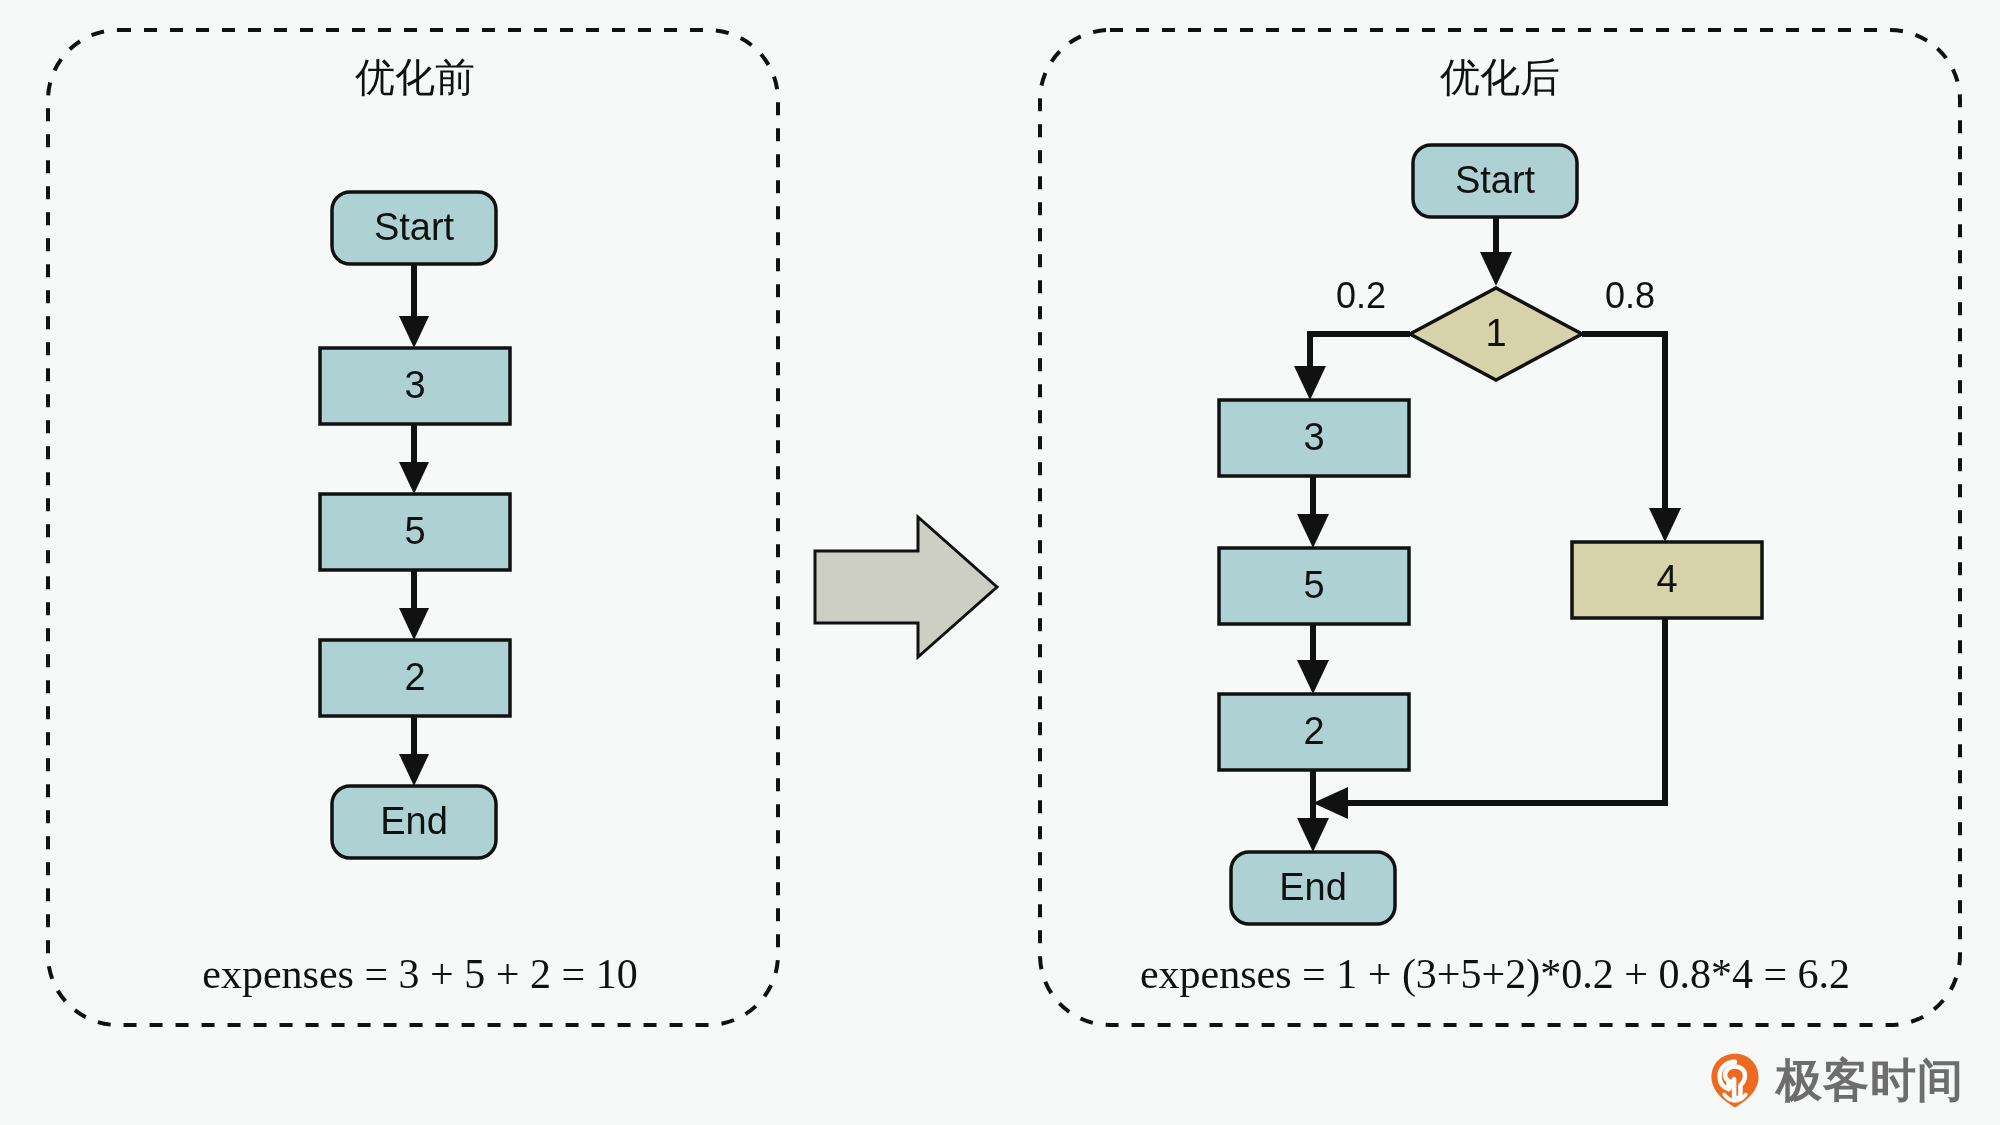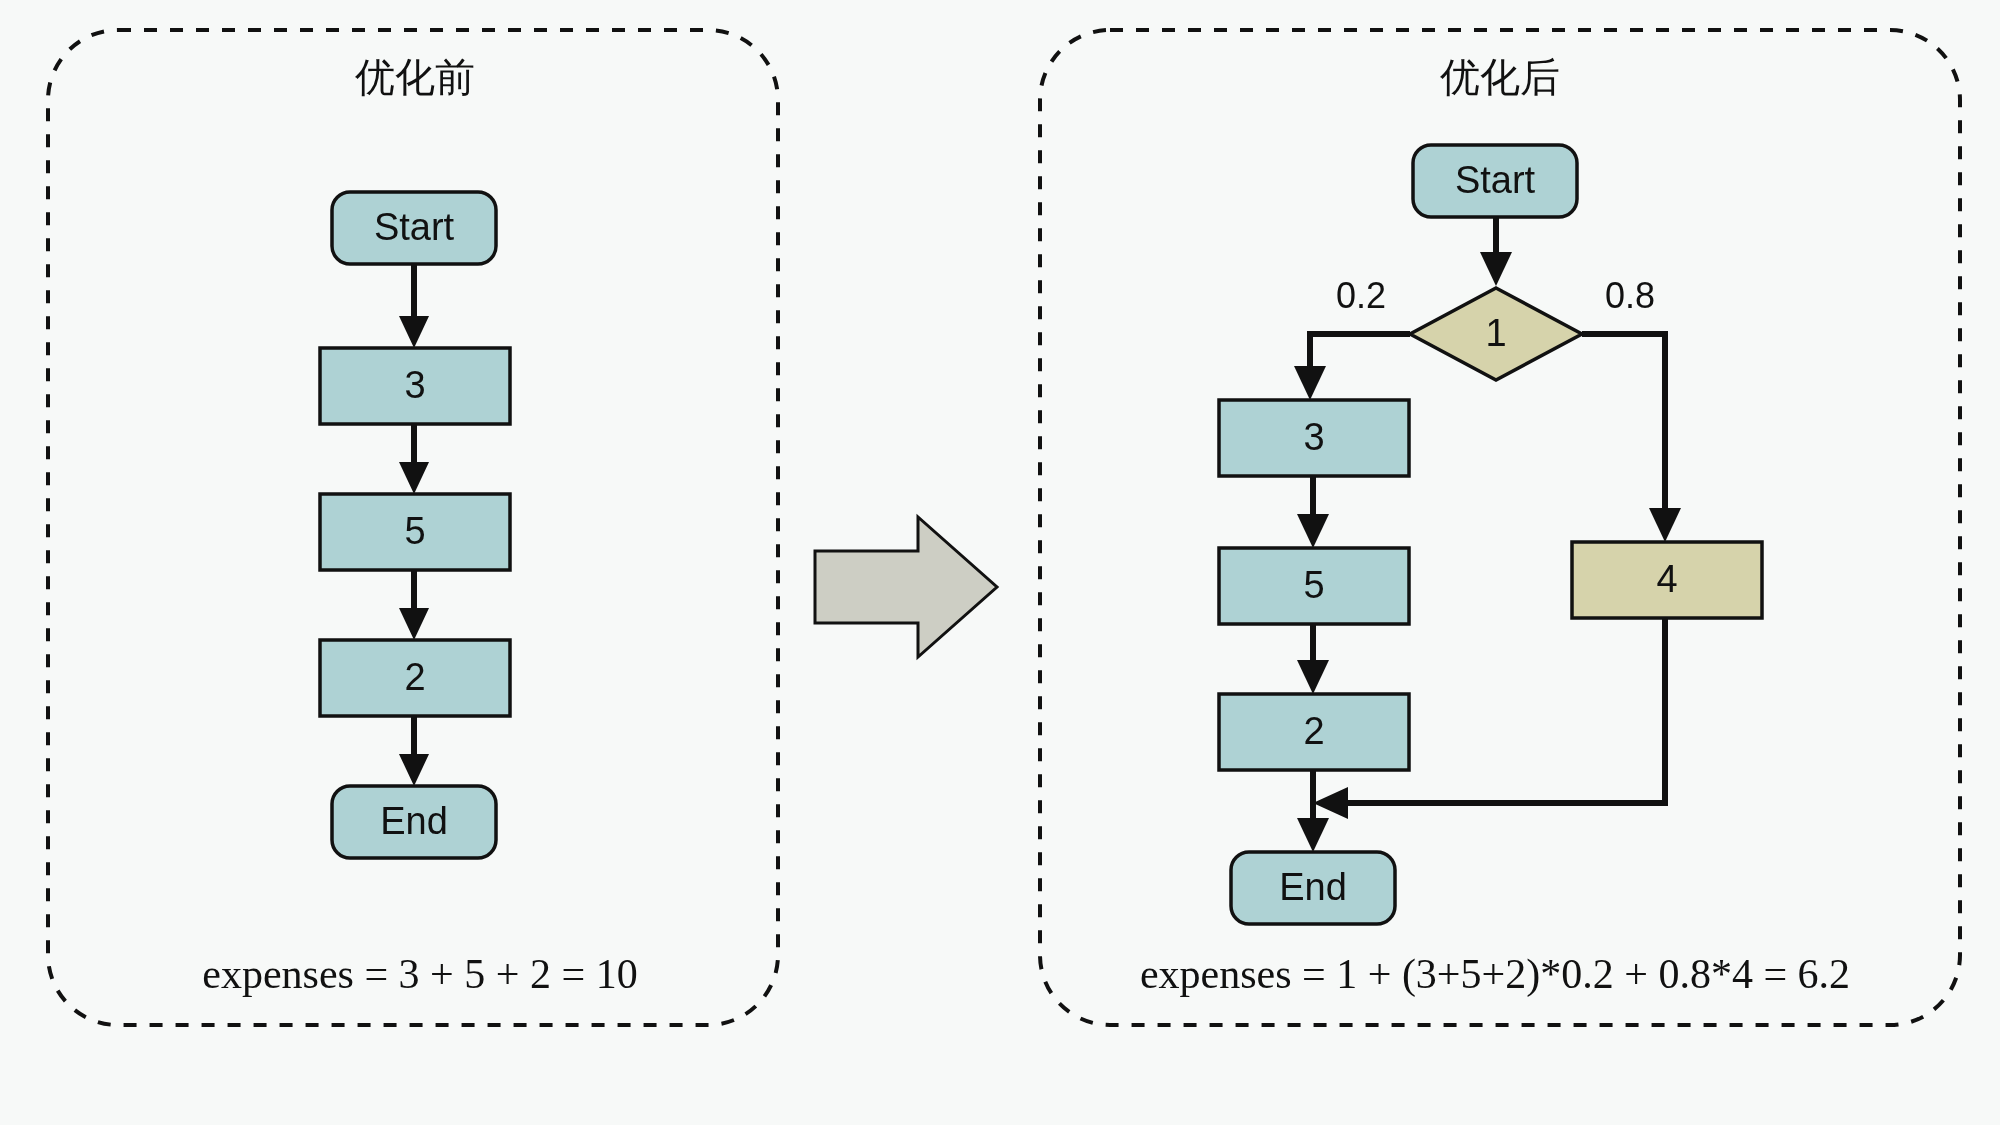"极客时间" div.watermark { html: none -> <div> <svg> <path></path> <path></path> <path></path> </svg> <span>极客时间</span> </div> }
